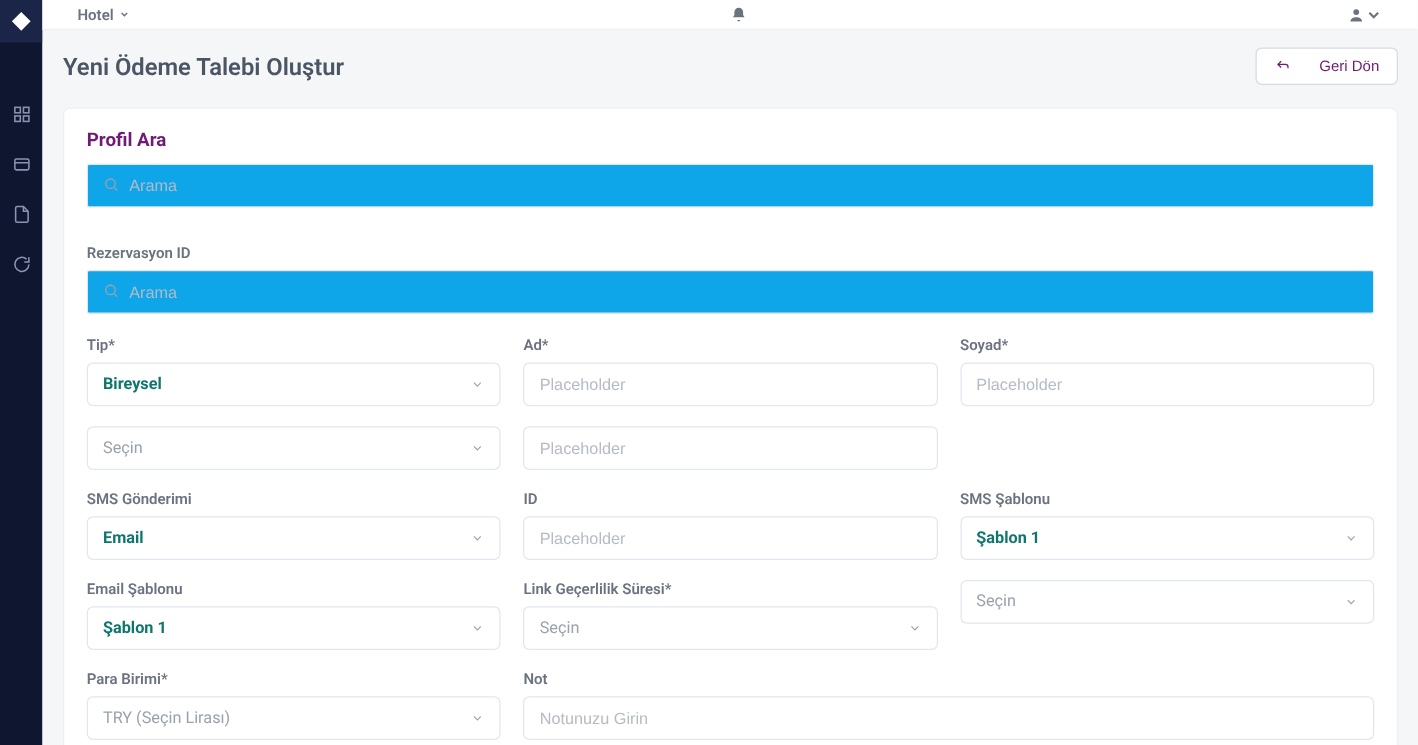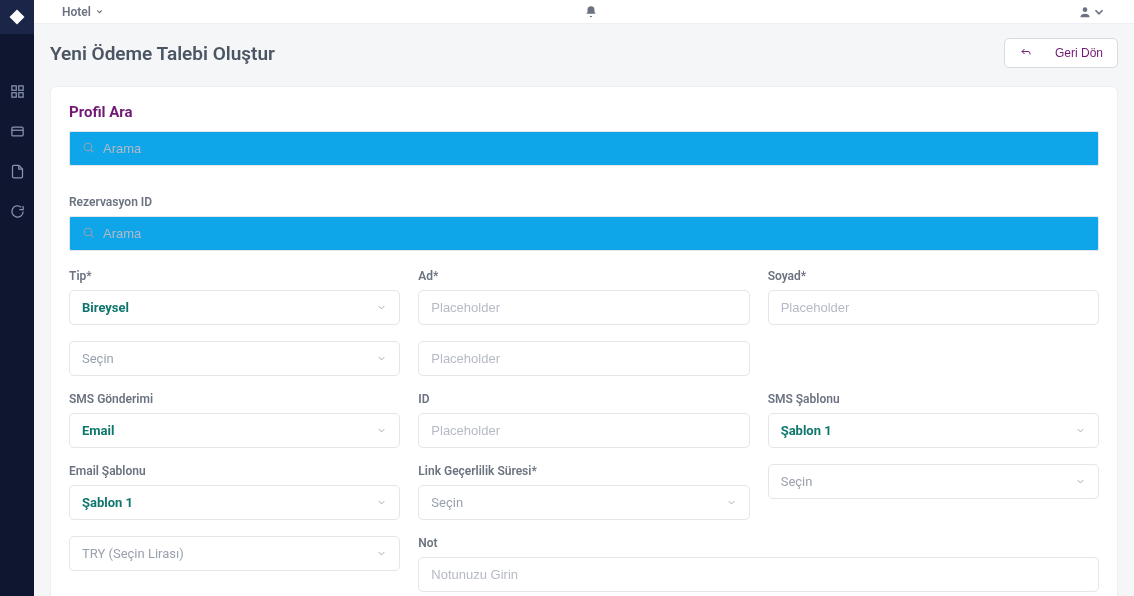"Para Birimi*" span.field-label { html: none -> <span>Para Birimi*</span> }
